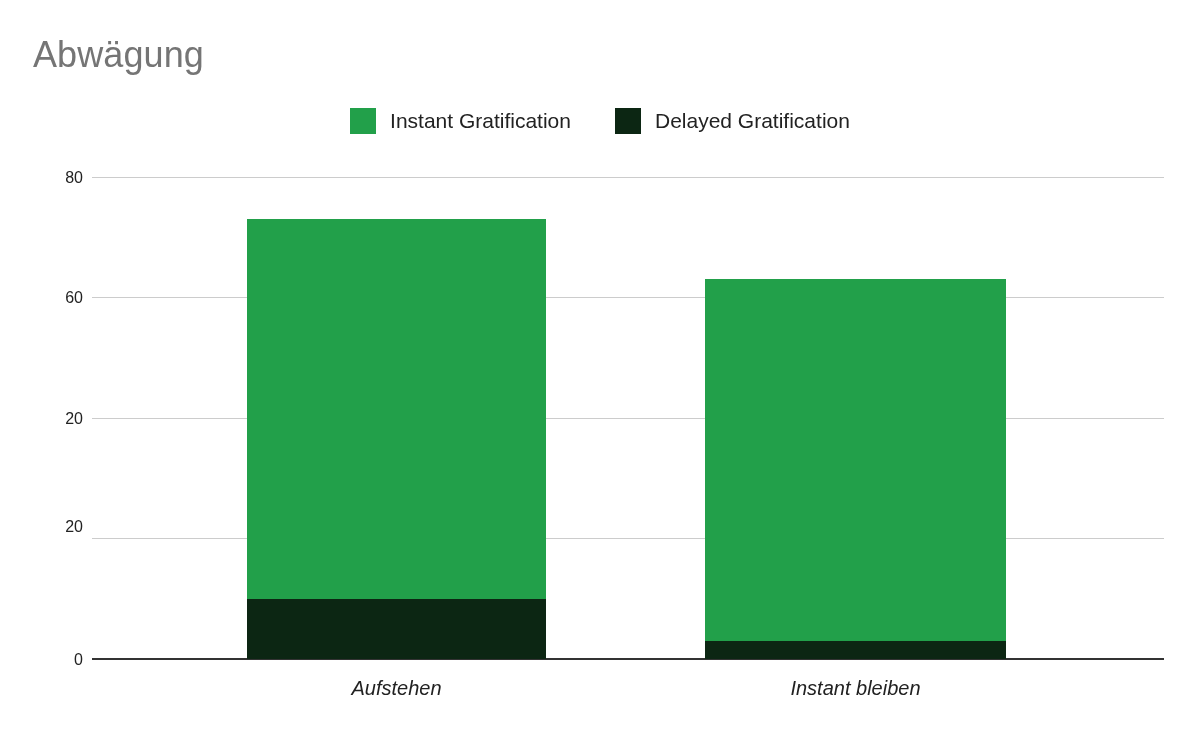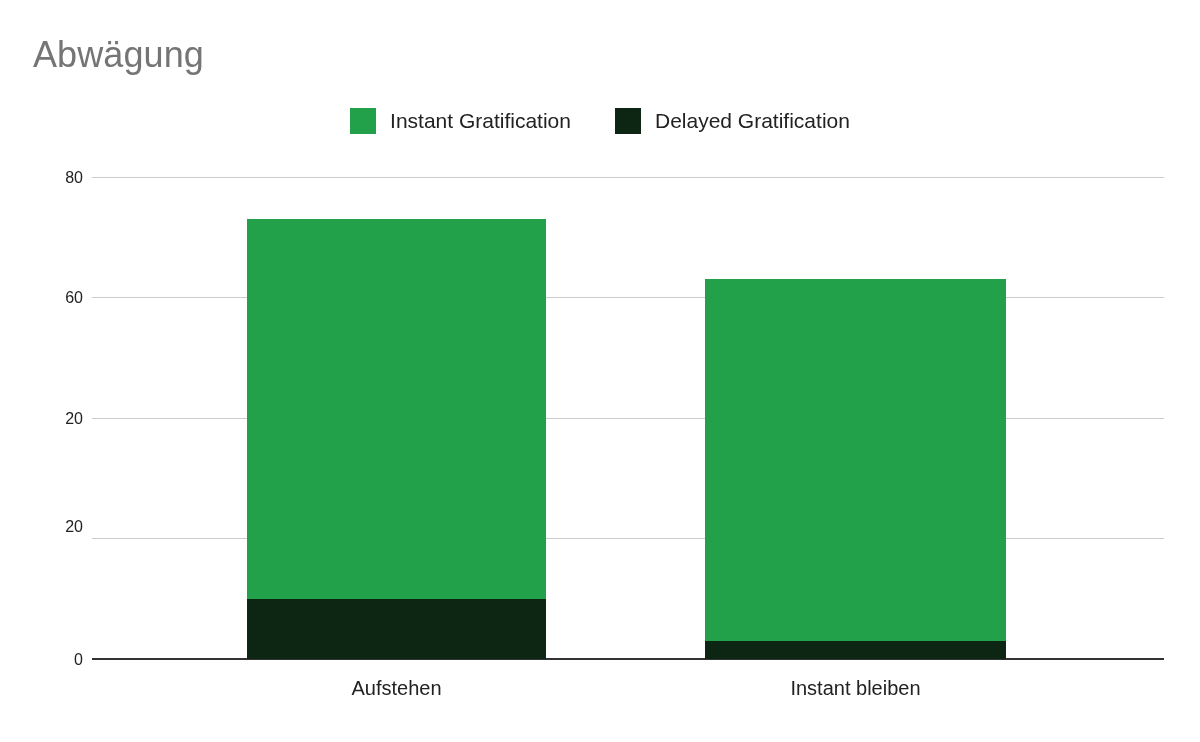"Aufstehen" .xtick-label { font-style: none -> italic }
